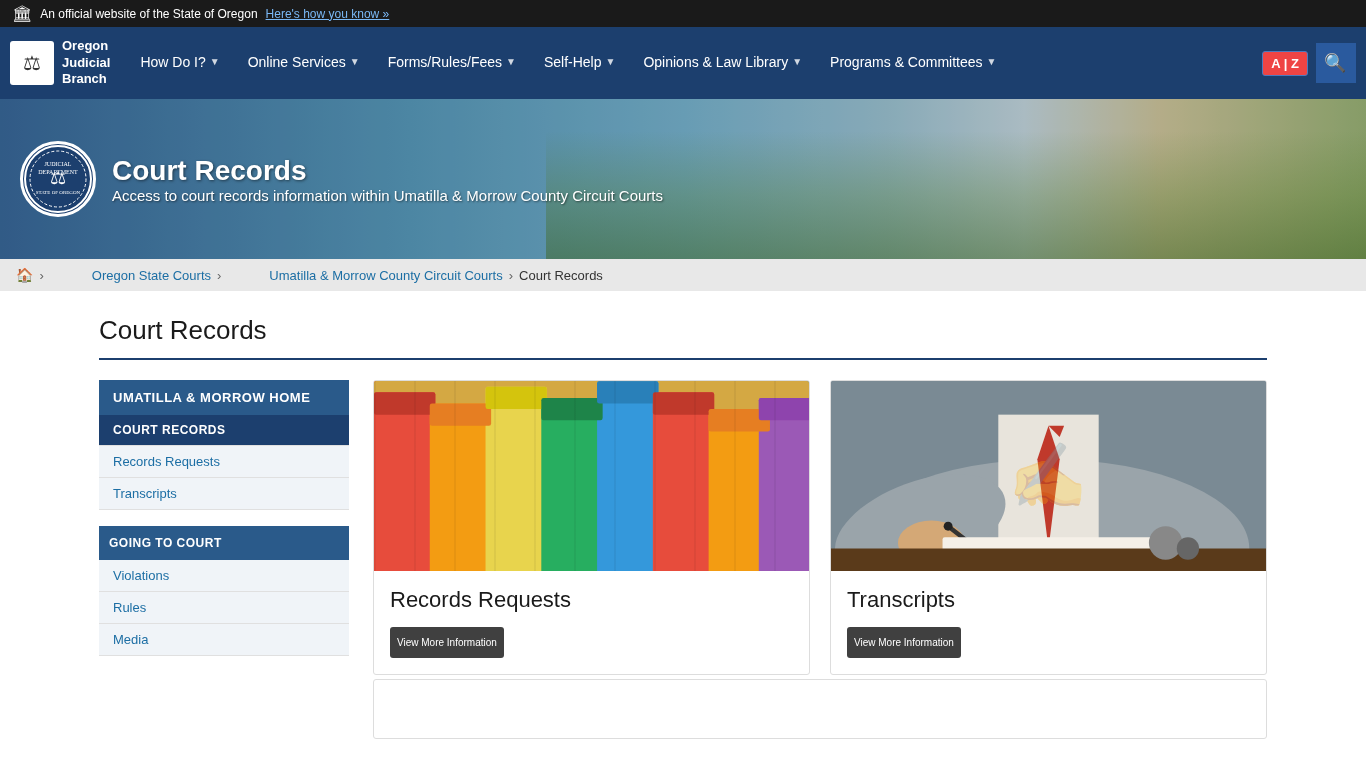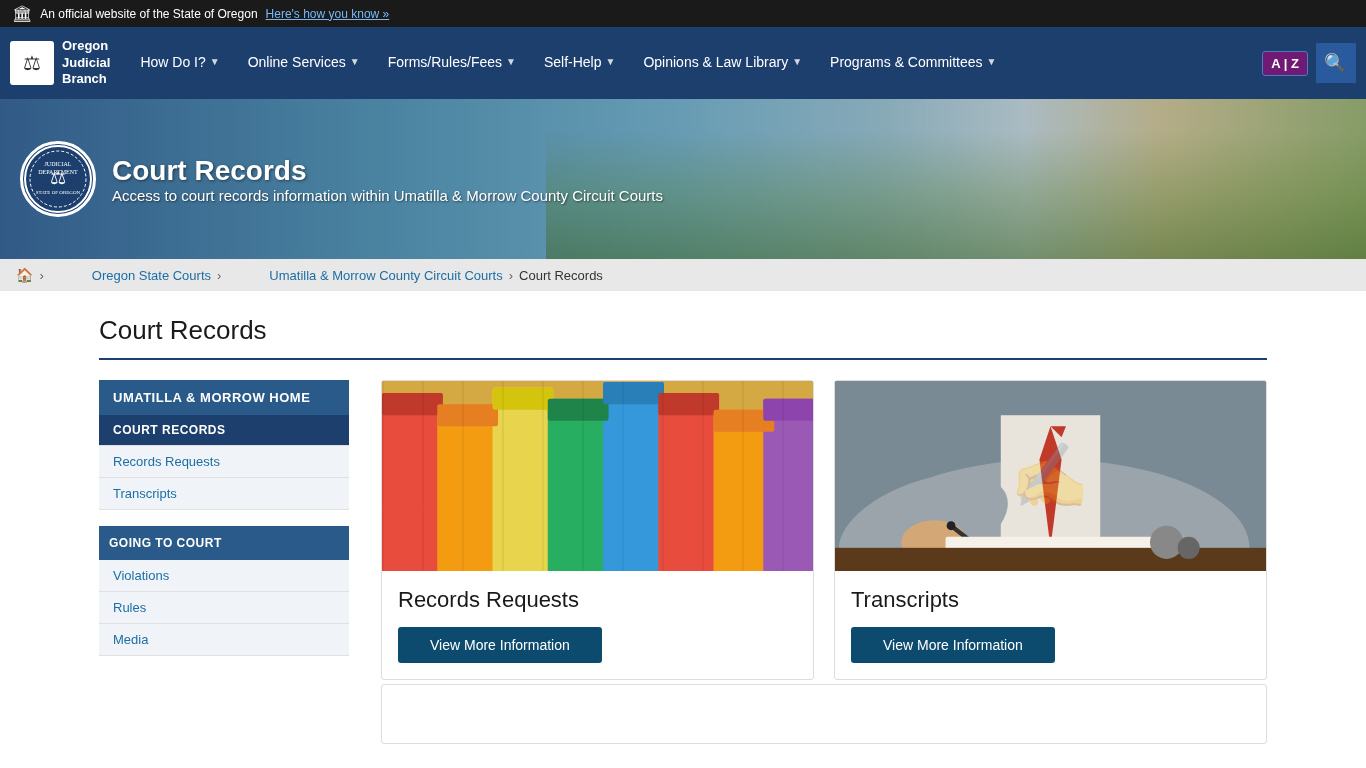"A | Z" .translate-btn { background: #701a75 -> #ef4444 }
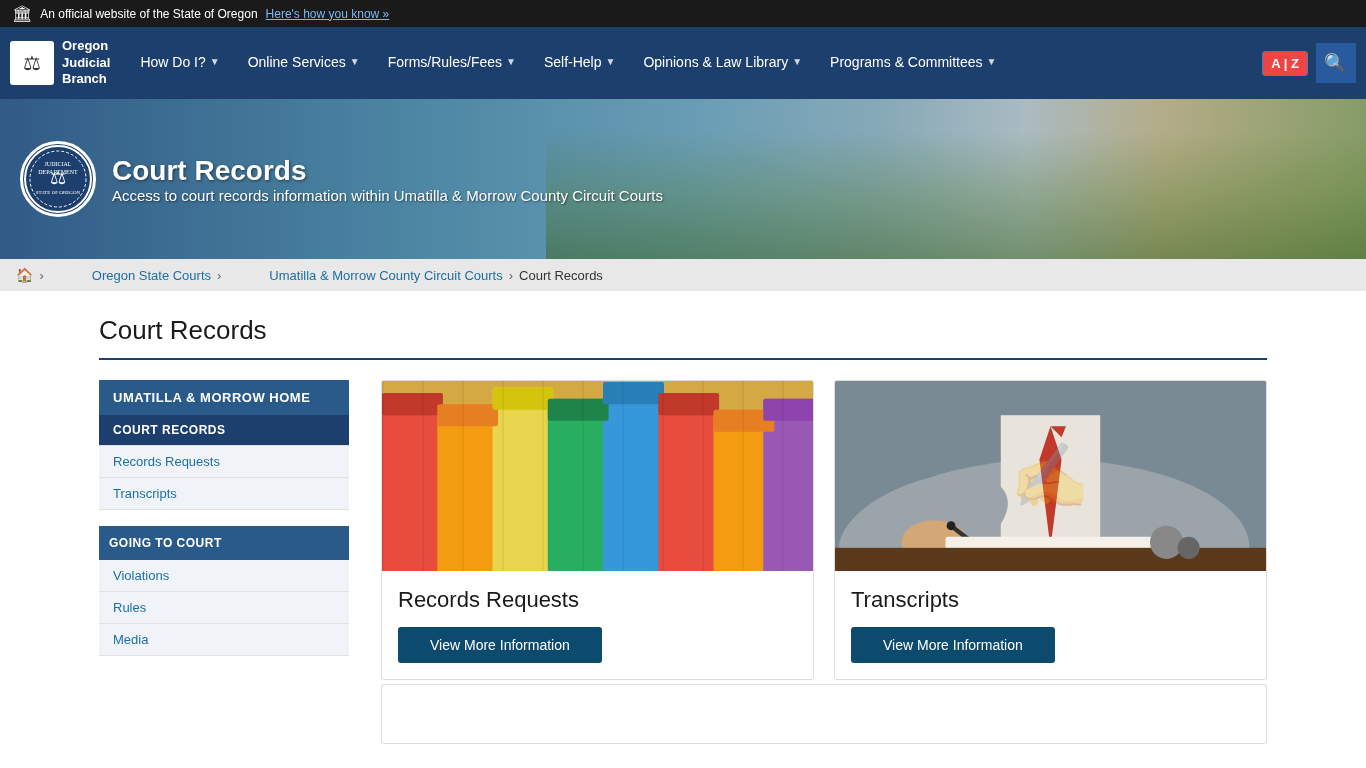"UMATILLA & MORROW HOME" .content-layout { gap: 32px -> 24px }
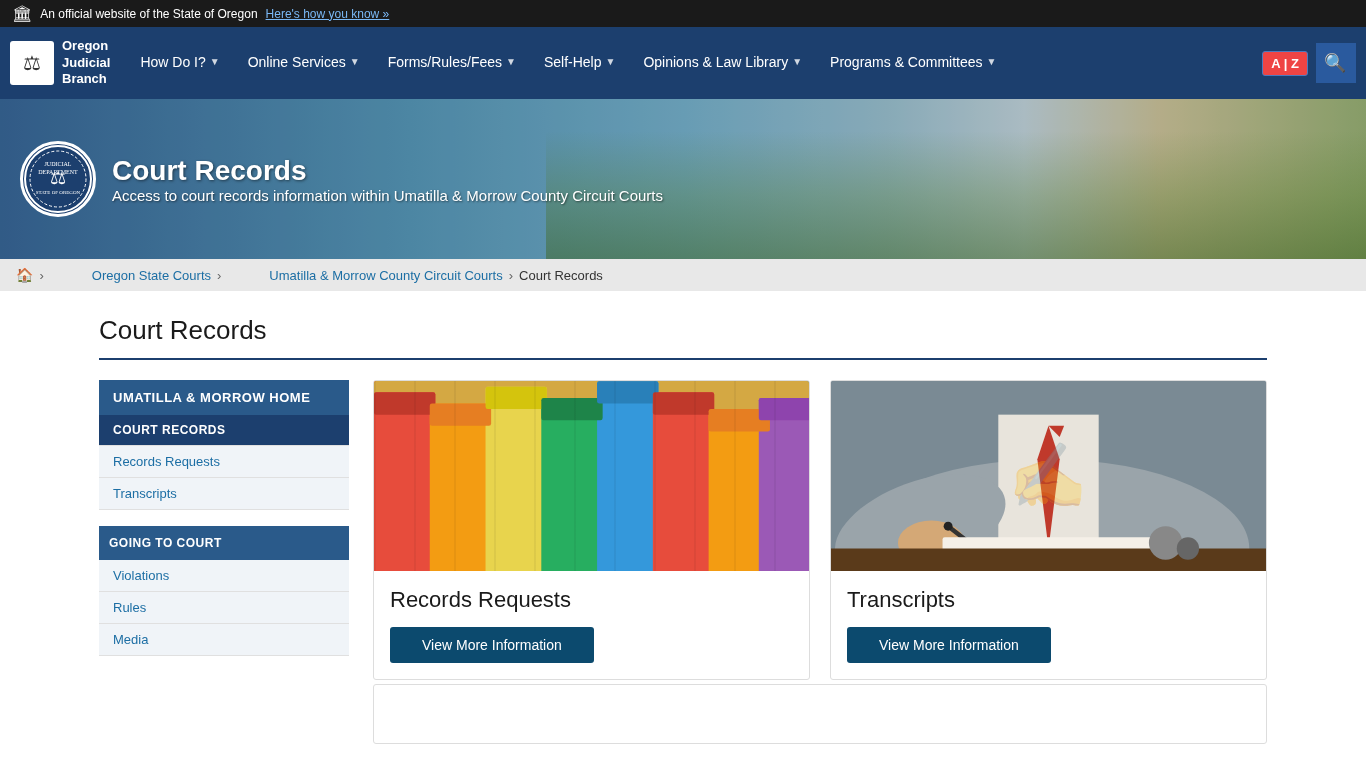"View More Information" .card-btn { background: #0c4a6e -> #404040; font-size: 14px -> 10px; padding: 10px 32px -> 10px 7px }
